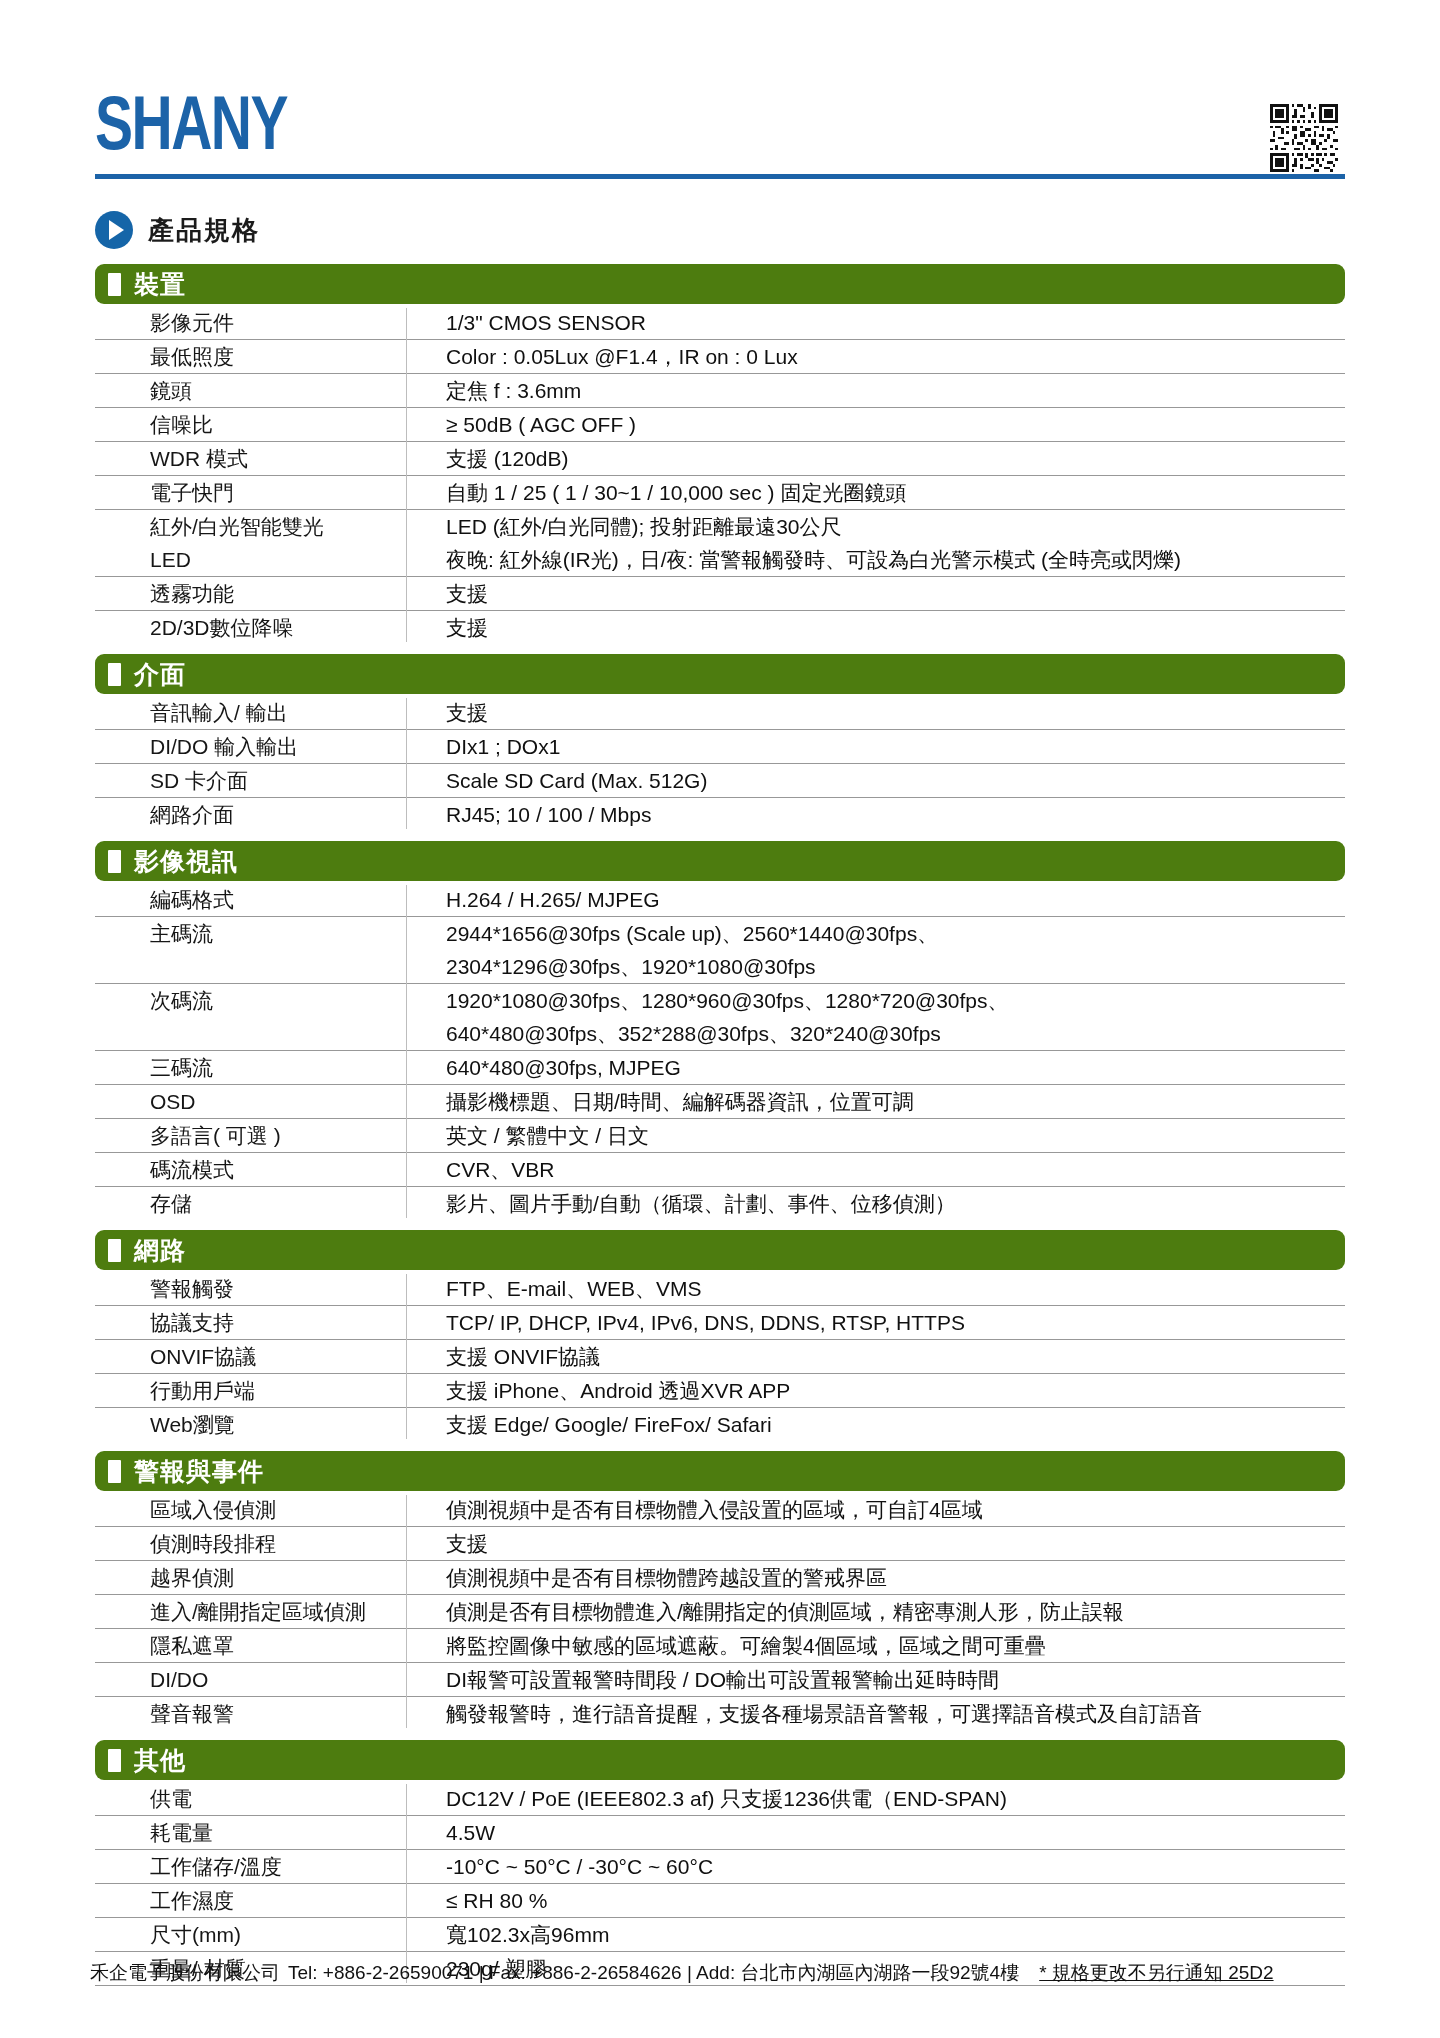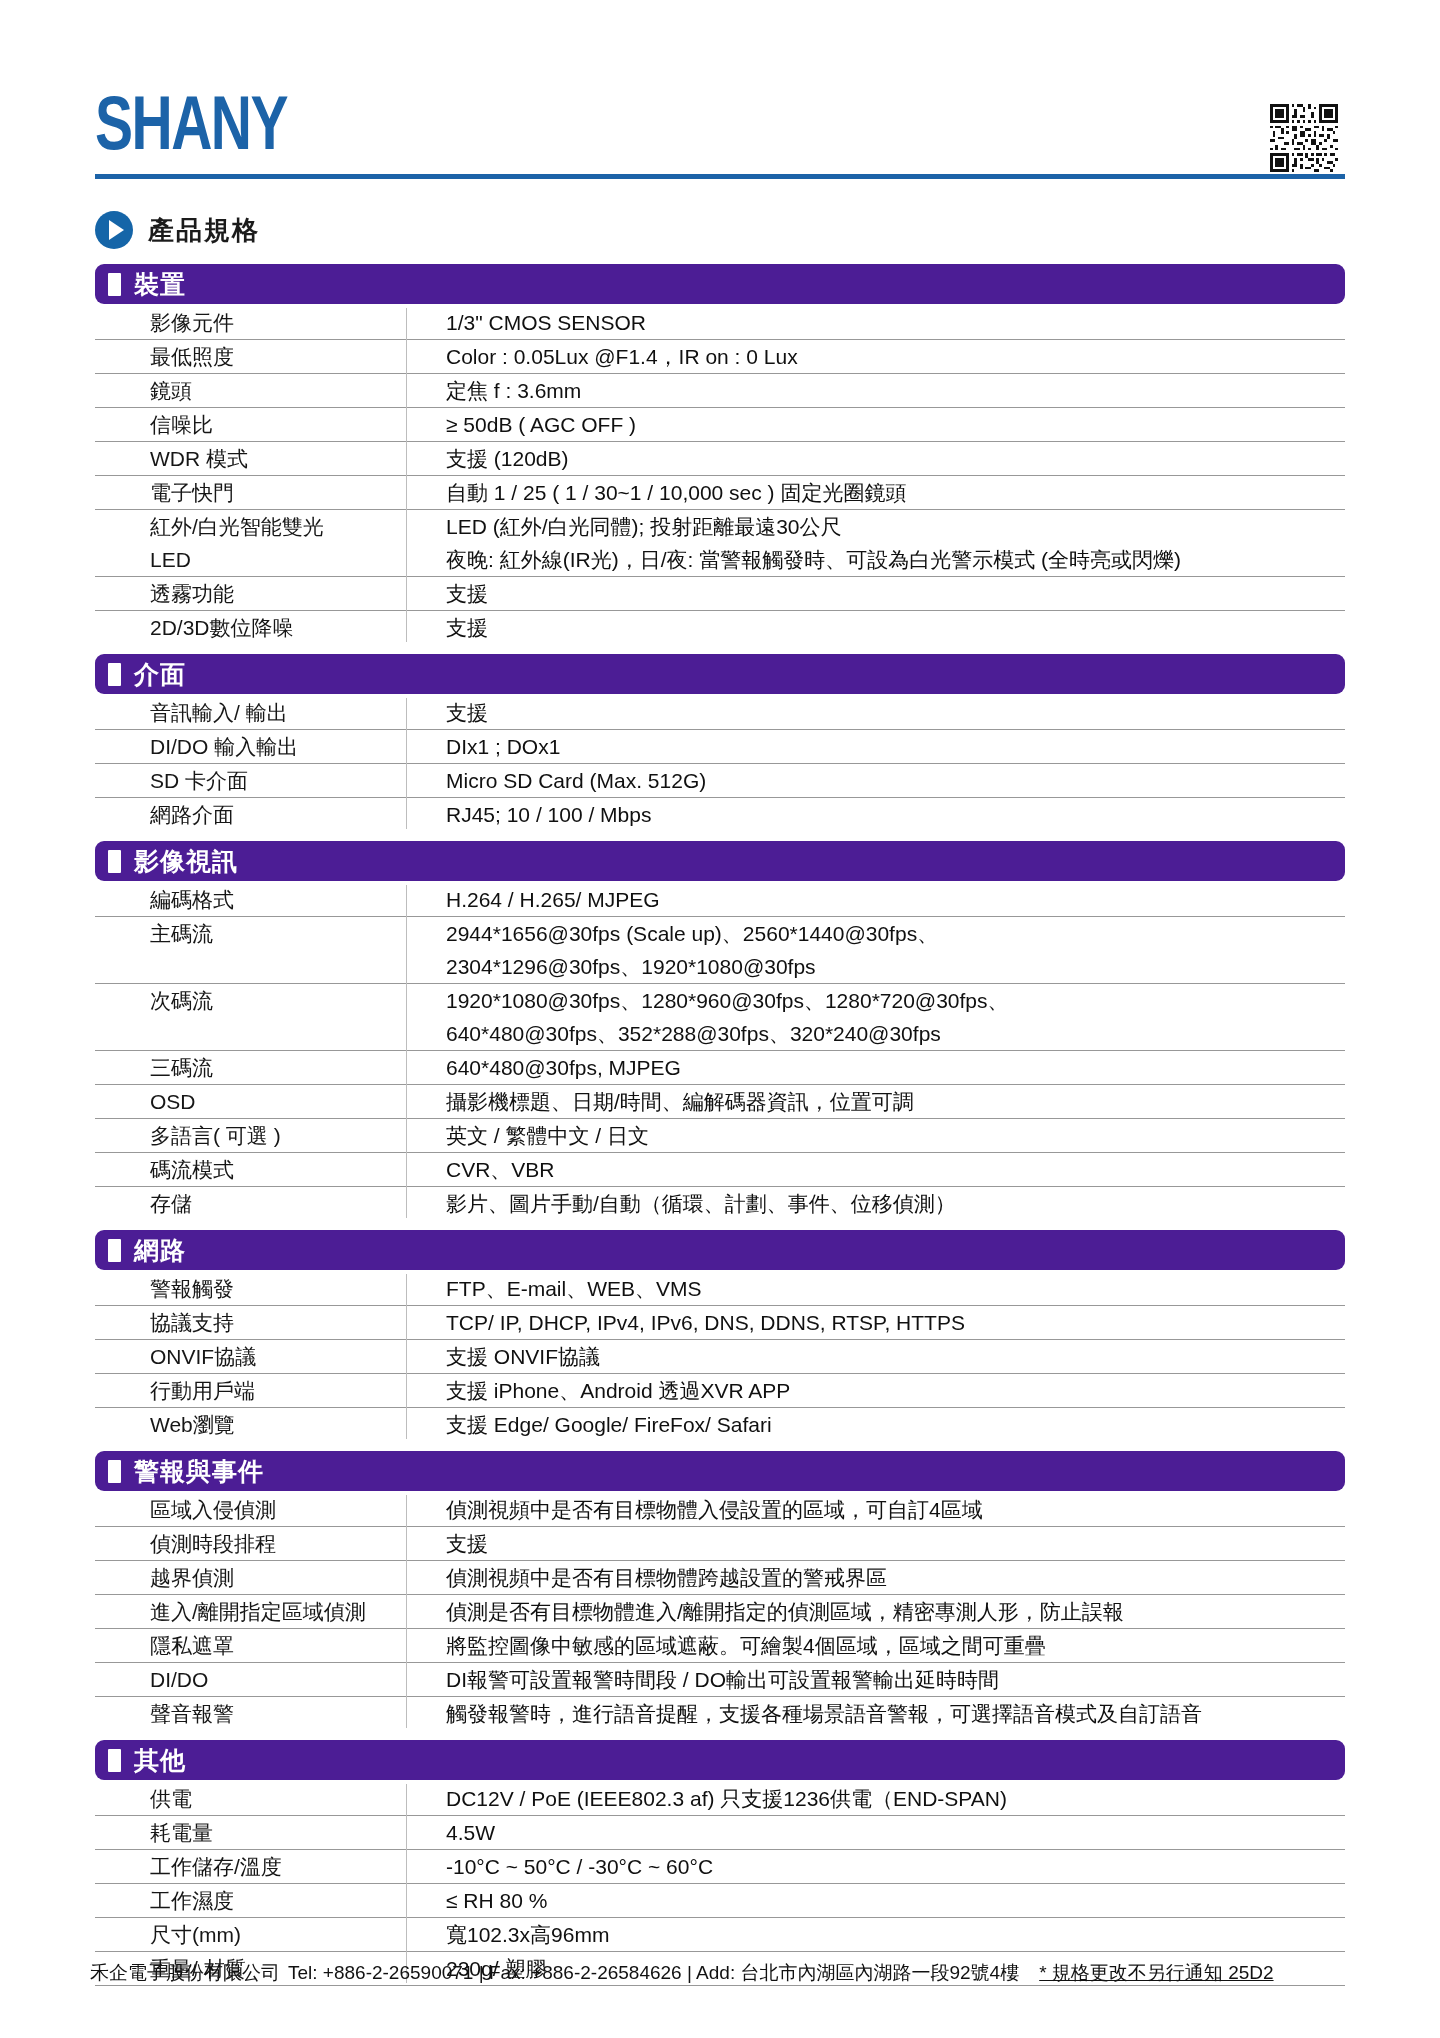"裝置" .sec-header { background: #4c1d95 -> #4d7c0f }
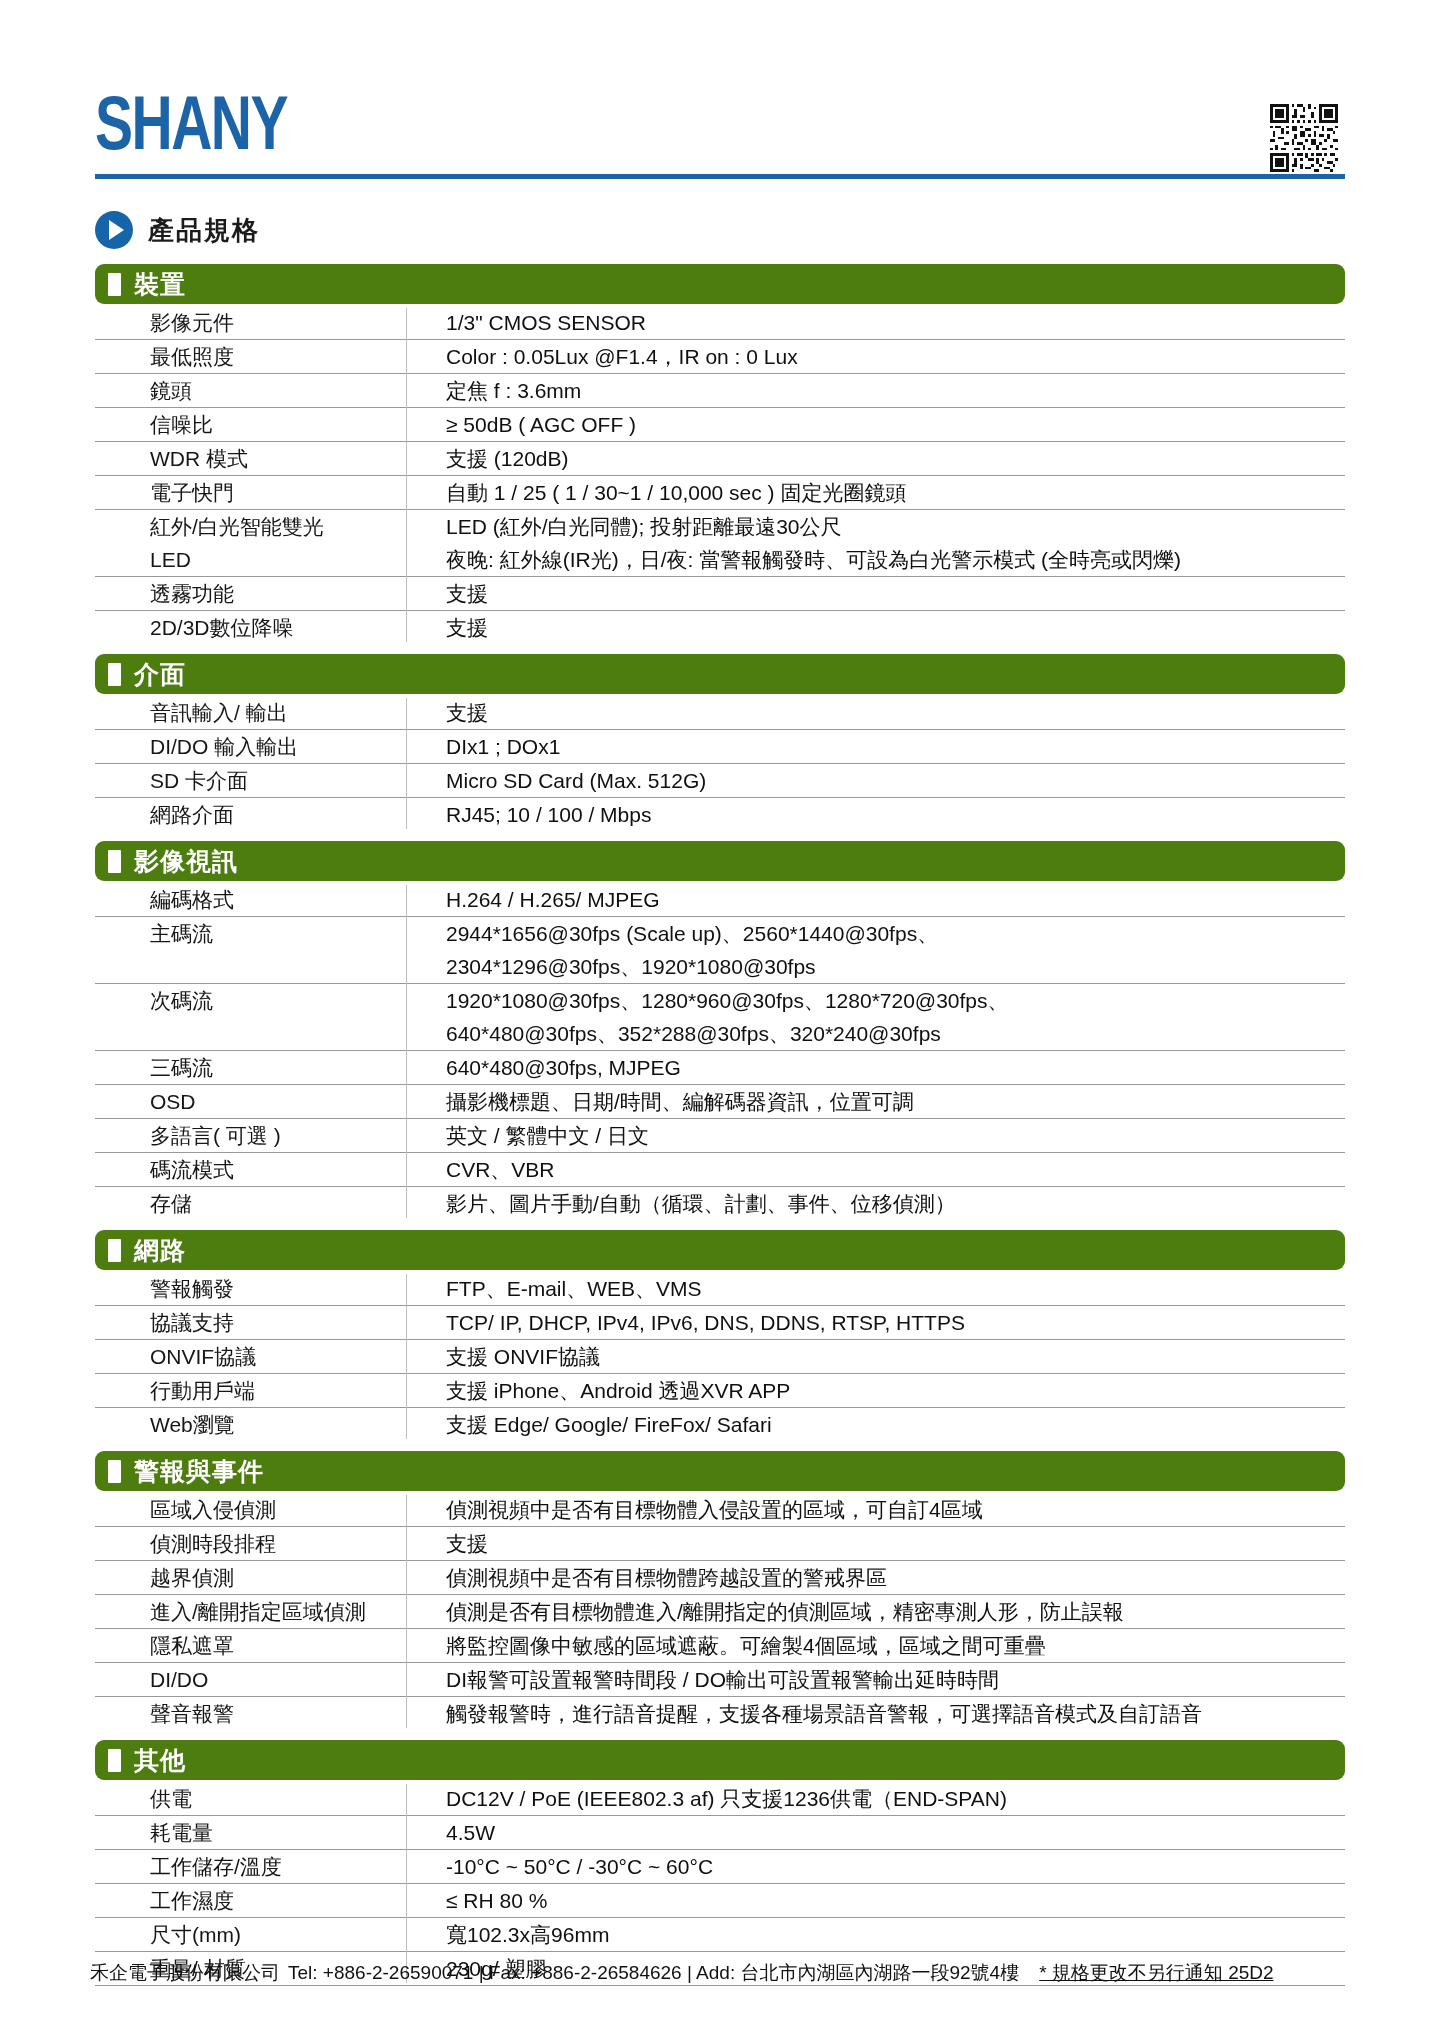"Micro SD Card (Max. 512G)" div.value { text: Micro -> Scale }
